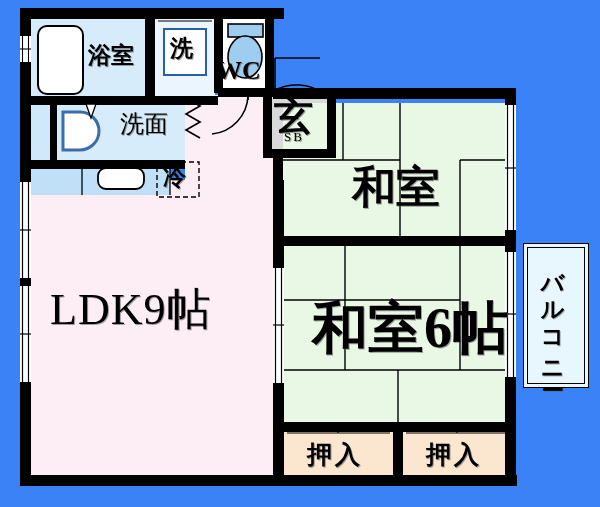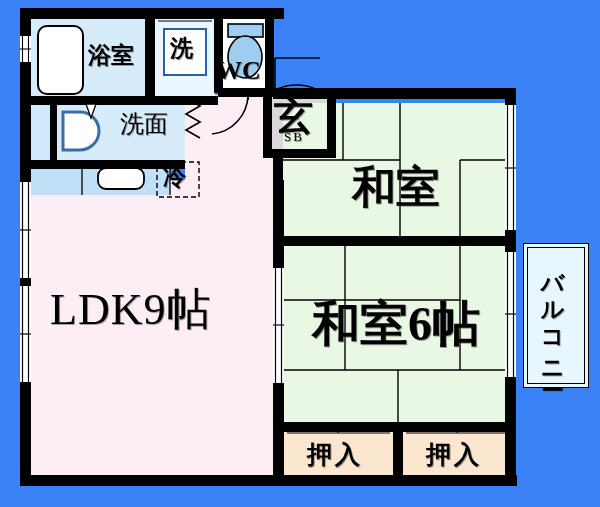"和室6帖" div.label { font-size: 48px -> 56px }
